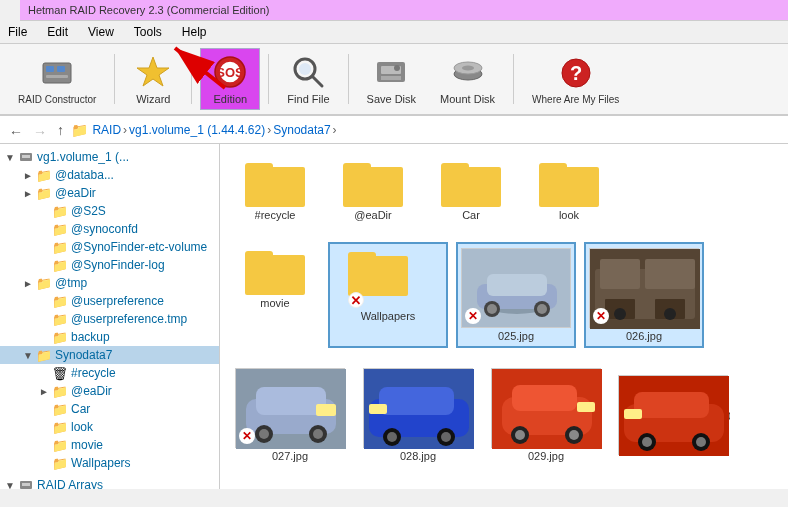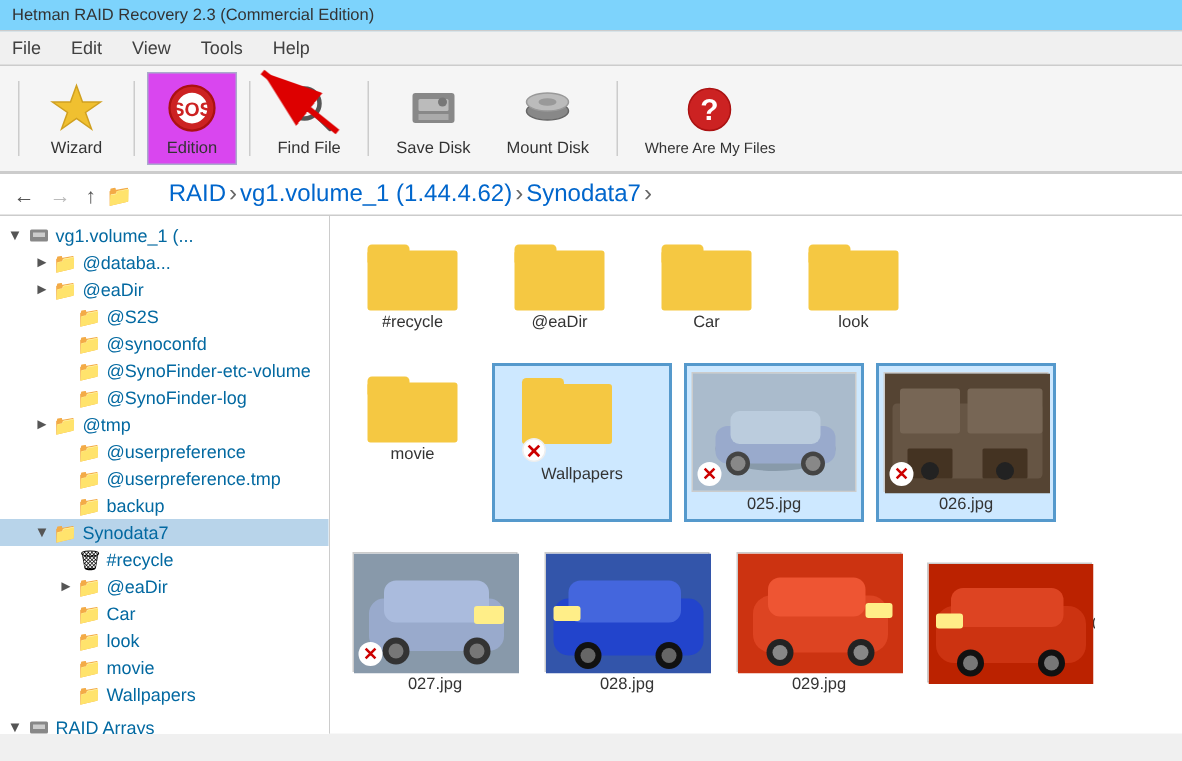"Hetman RAID Recovery 2.3 (Commercial" .title-bar { background: #7dd3fc -> #f0abfc; margin-left: none -> 20px }
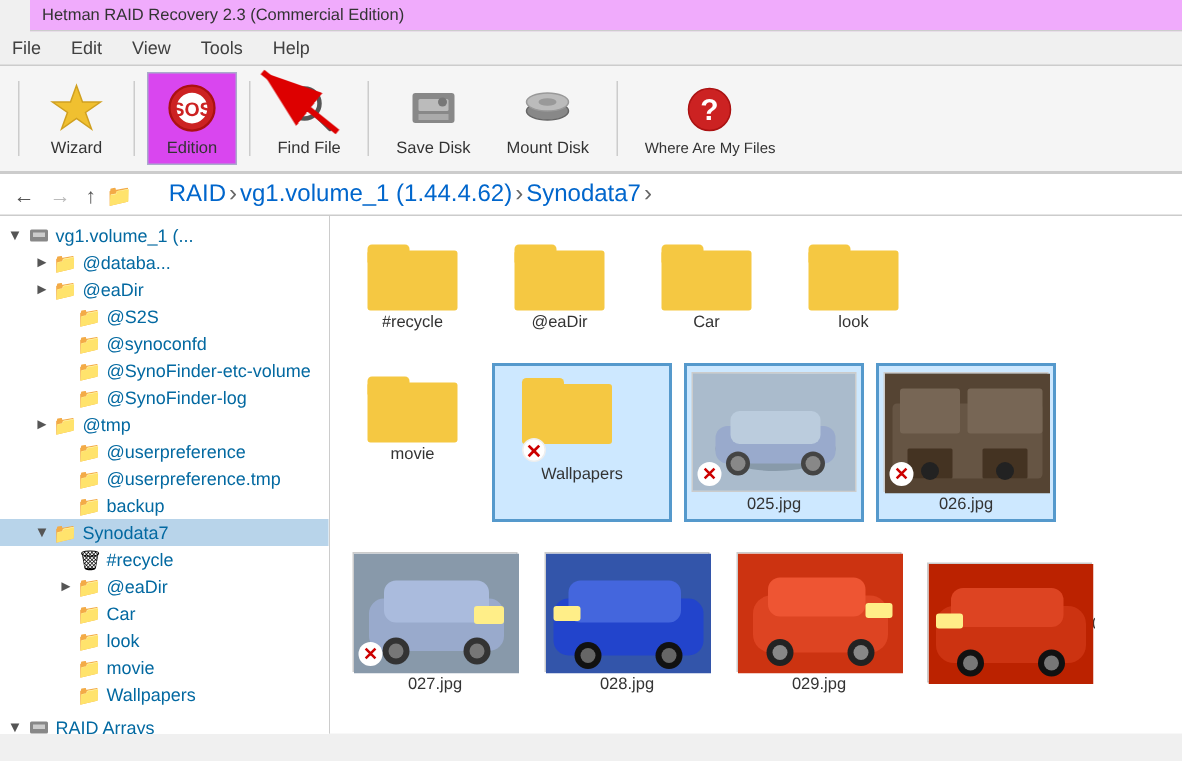"File" .menu-bar span { color: #404040 -> #000000 }
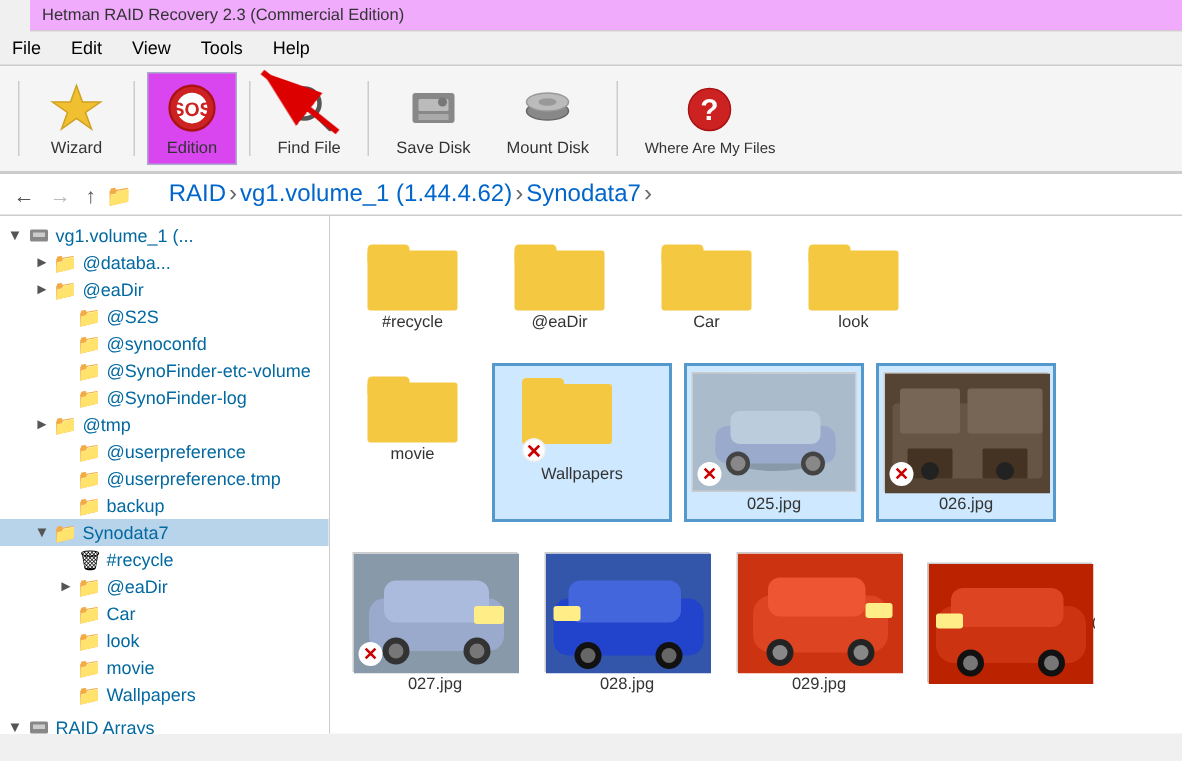"RAID Constructor" button.toolbar-btn { html: none -> <button> <div> <svg> <rect></rect> <rect></rect> <rect></rect> <rect></rect> </svg> </div> <span>RAID Constructor</span> </button> }
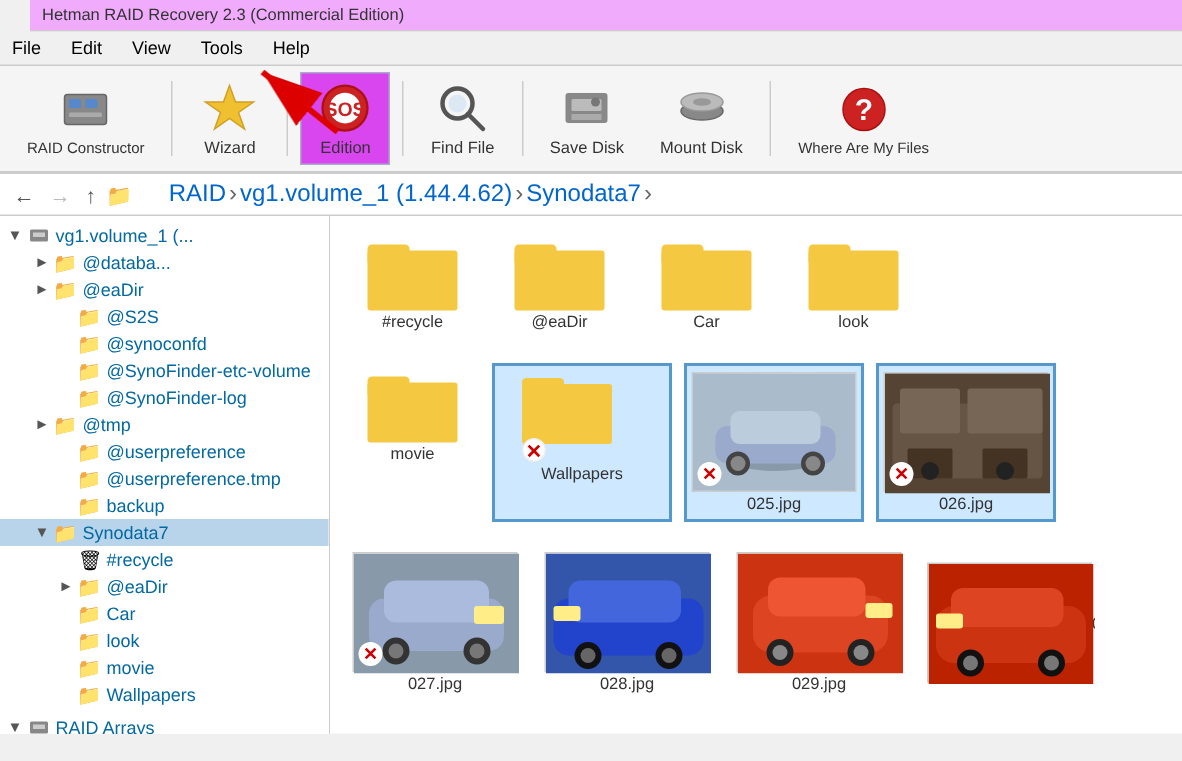"RAID" .address-path { font-size: 16px -> 12px; margin-left: 20px -> none }
